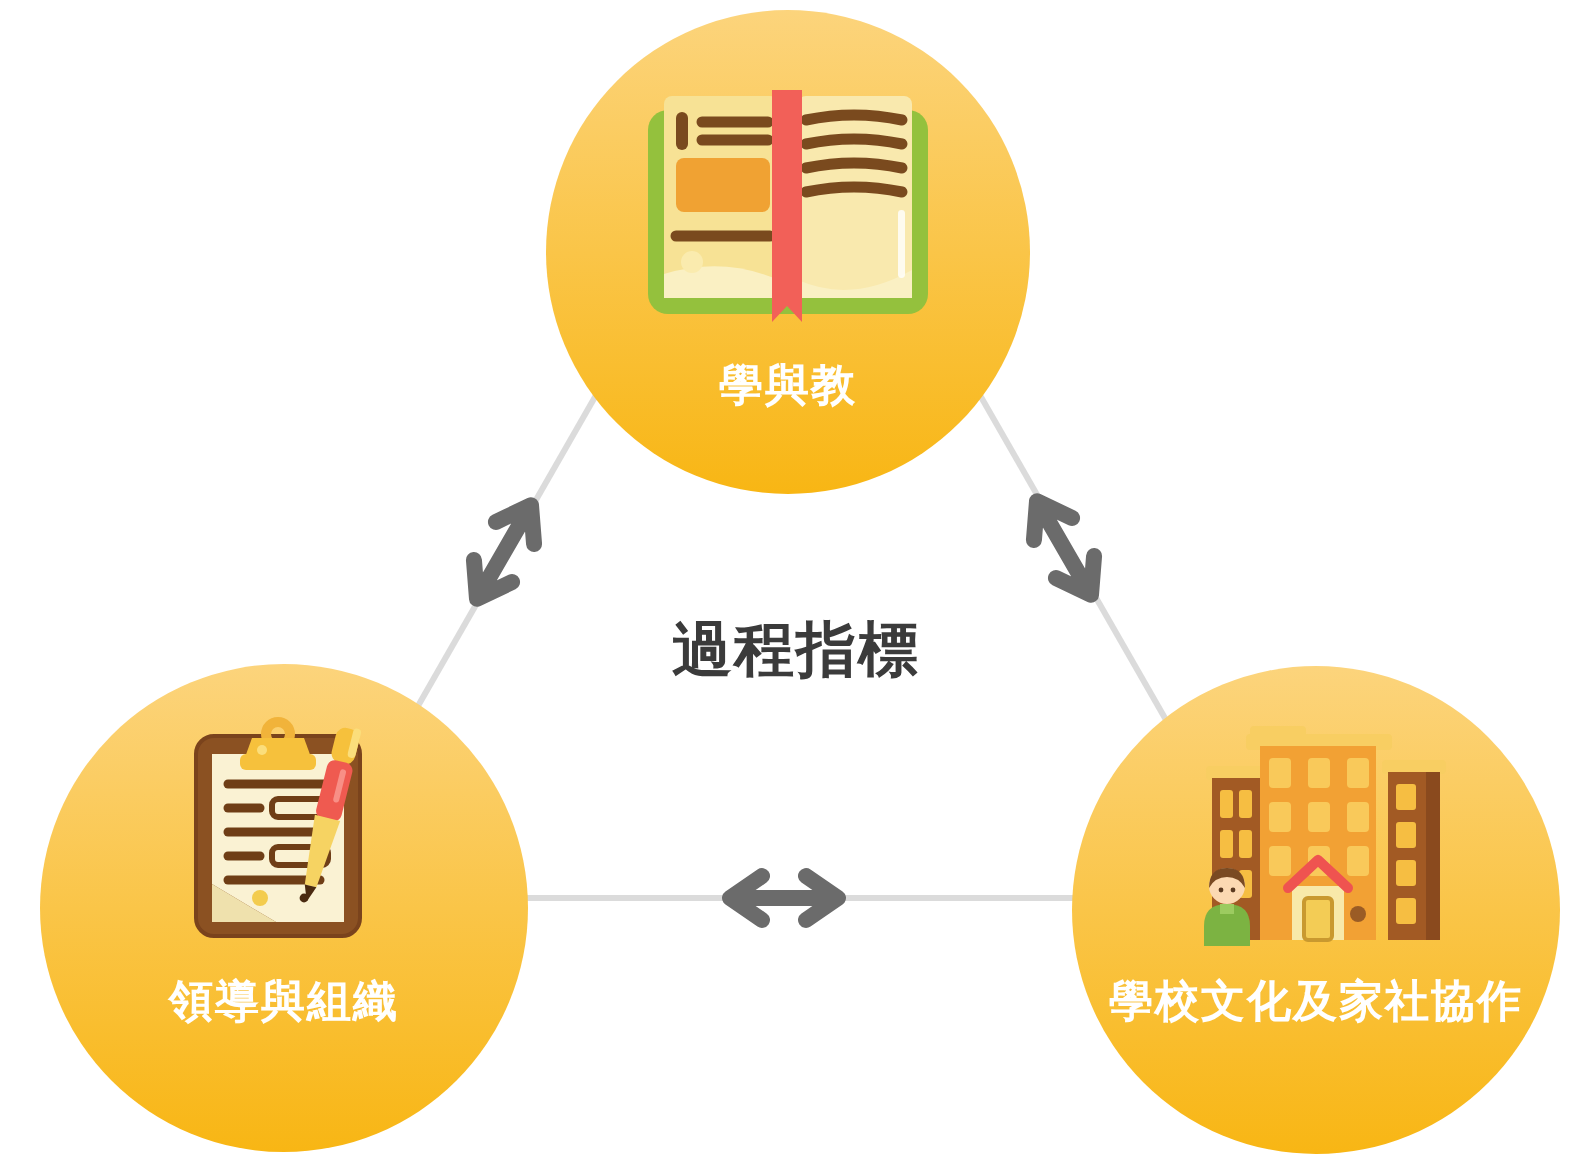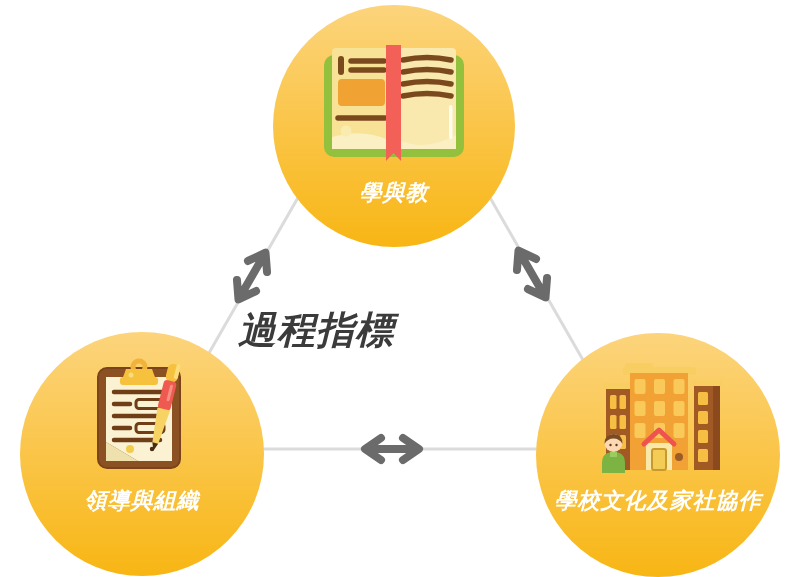"學與教" .stage { font-style: italic -> none }
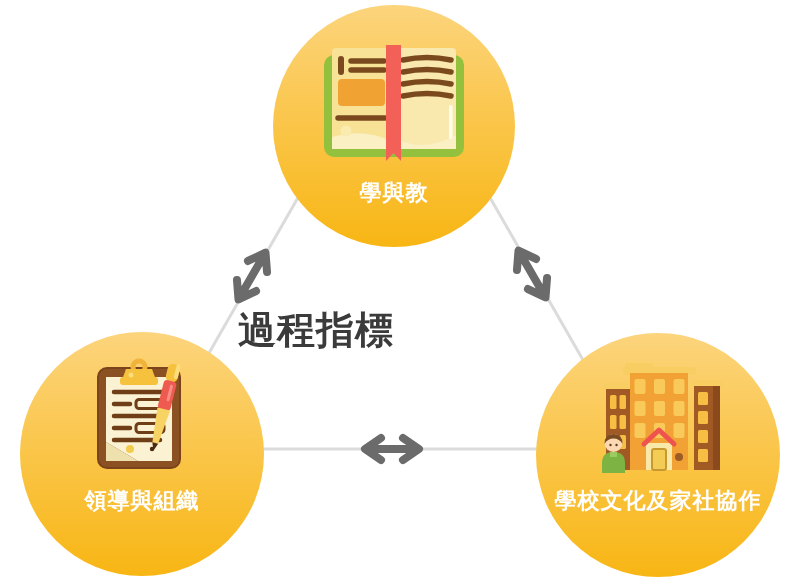"過程指標" .diagram-title { font-size: 38px -> 30px; text-align: none -> center }
